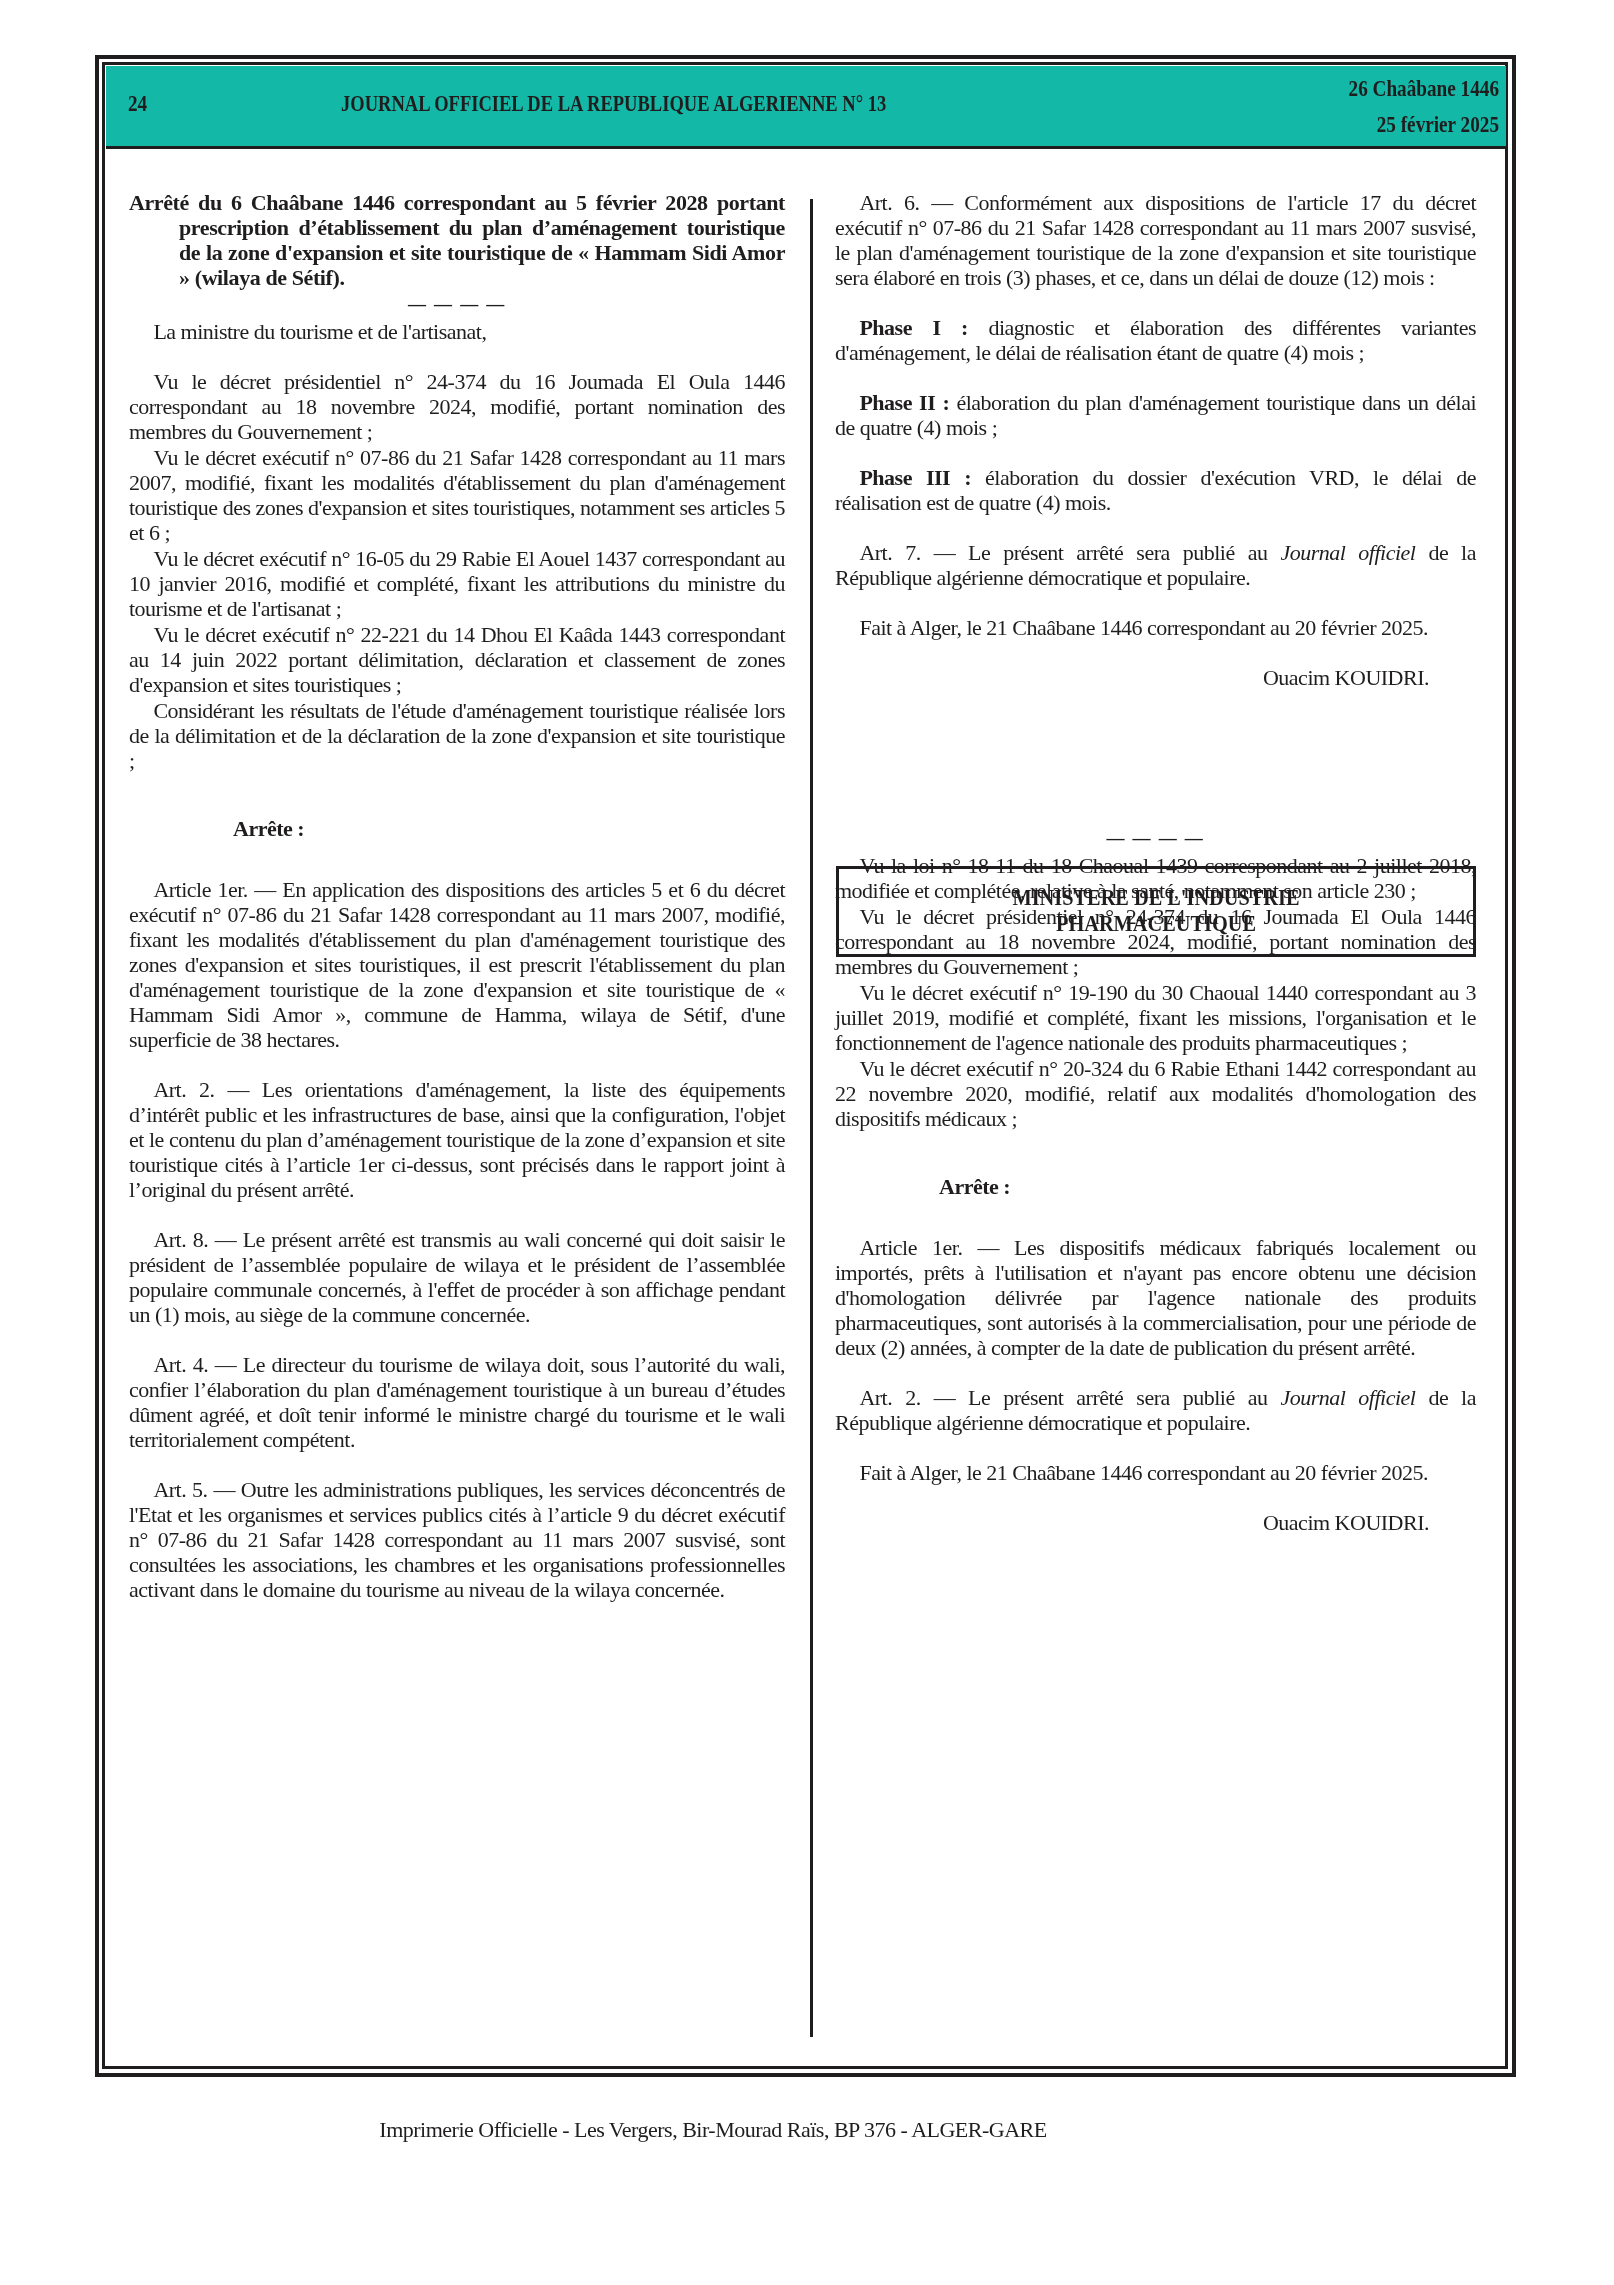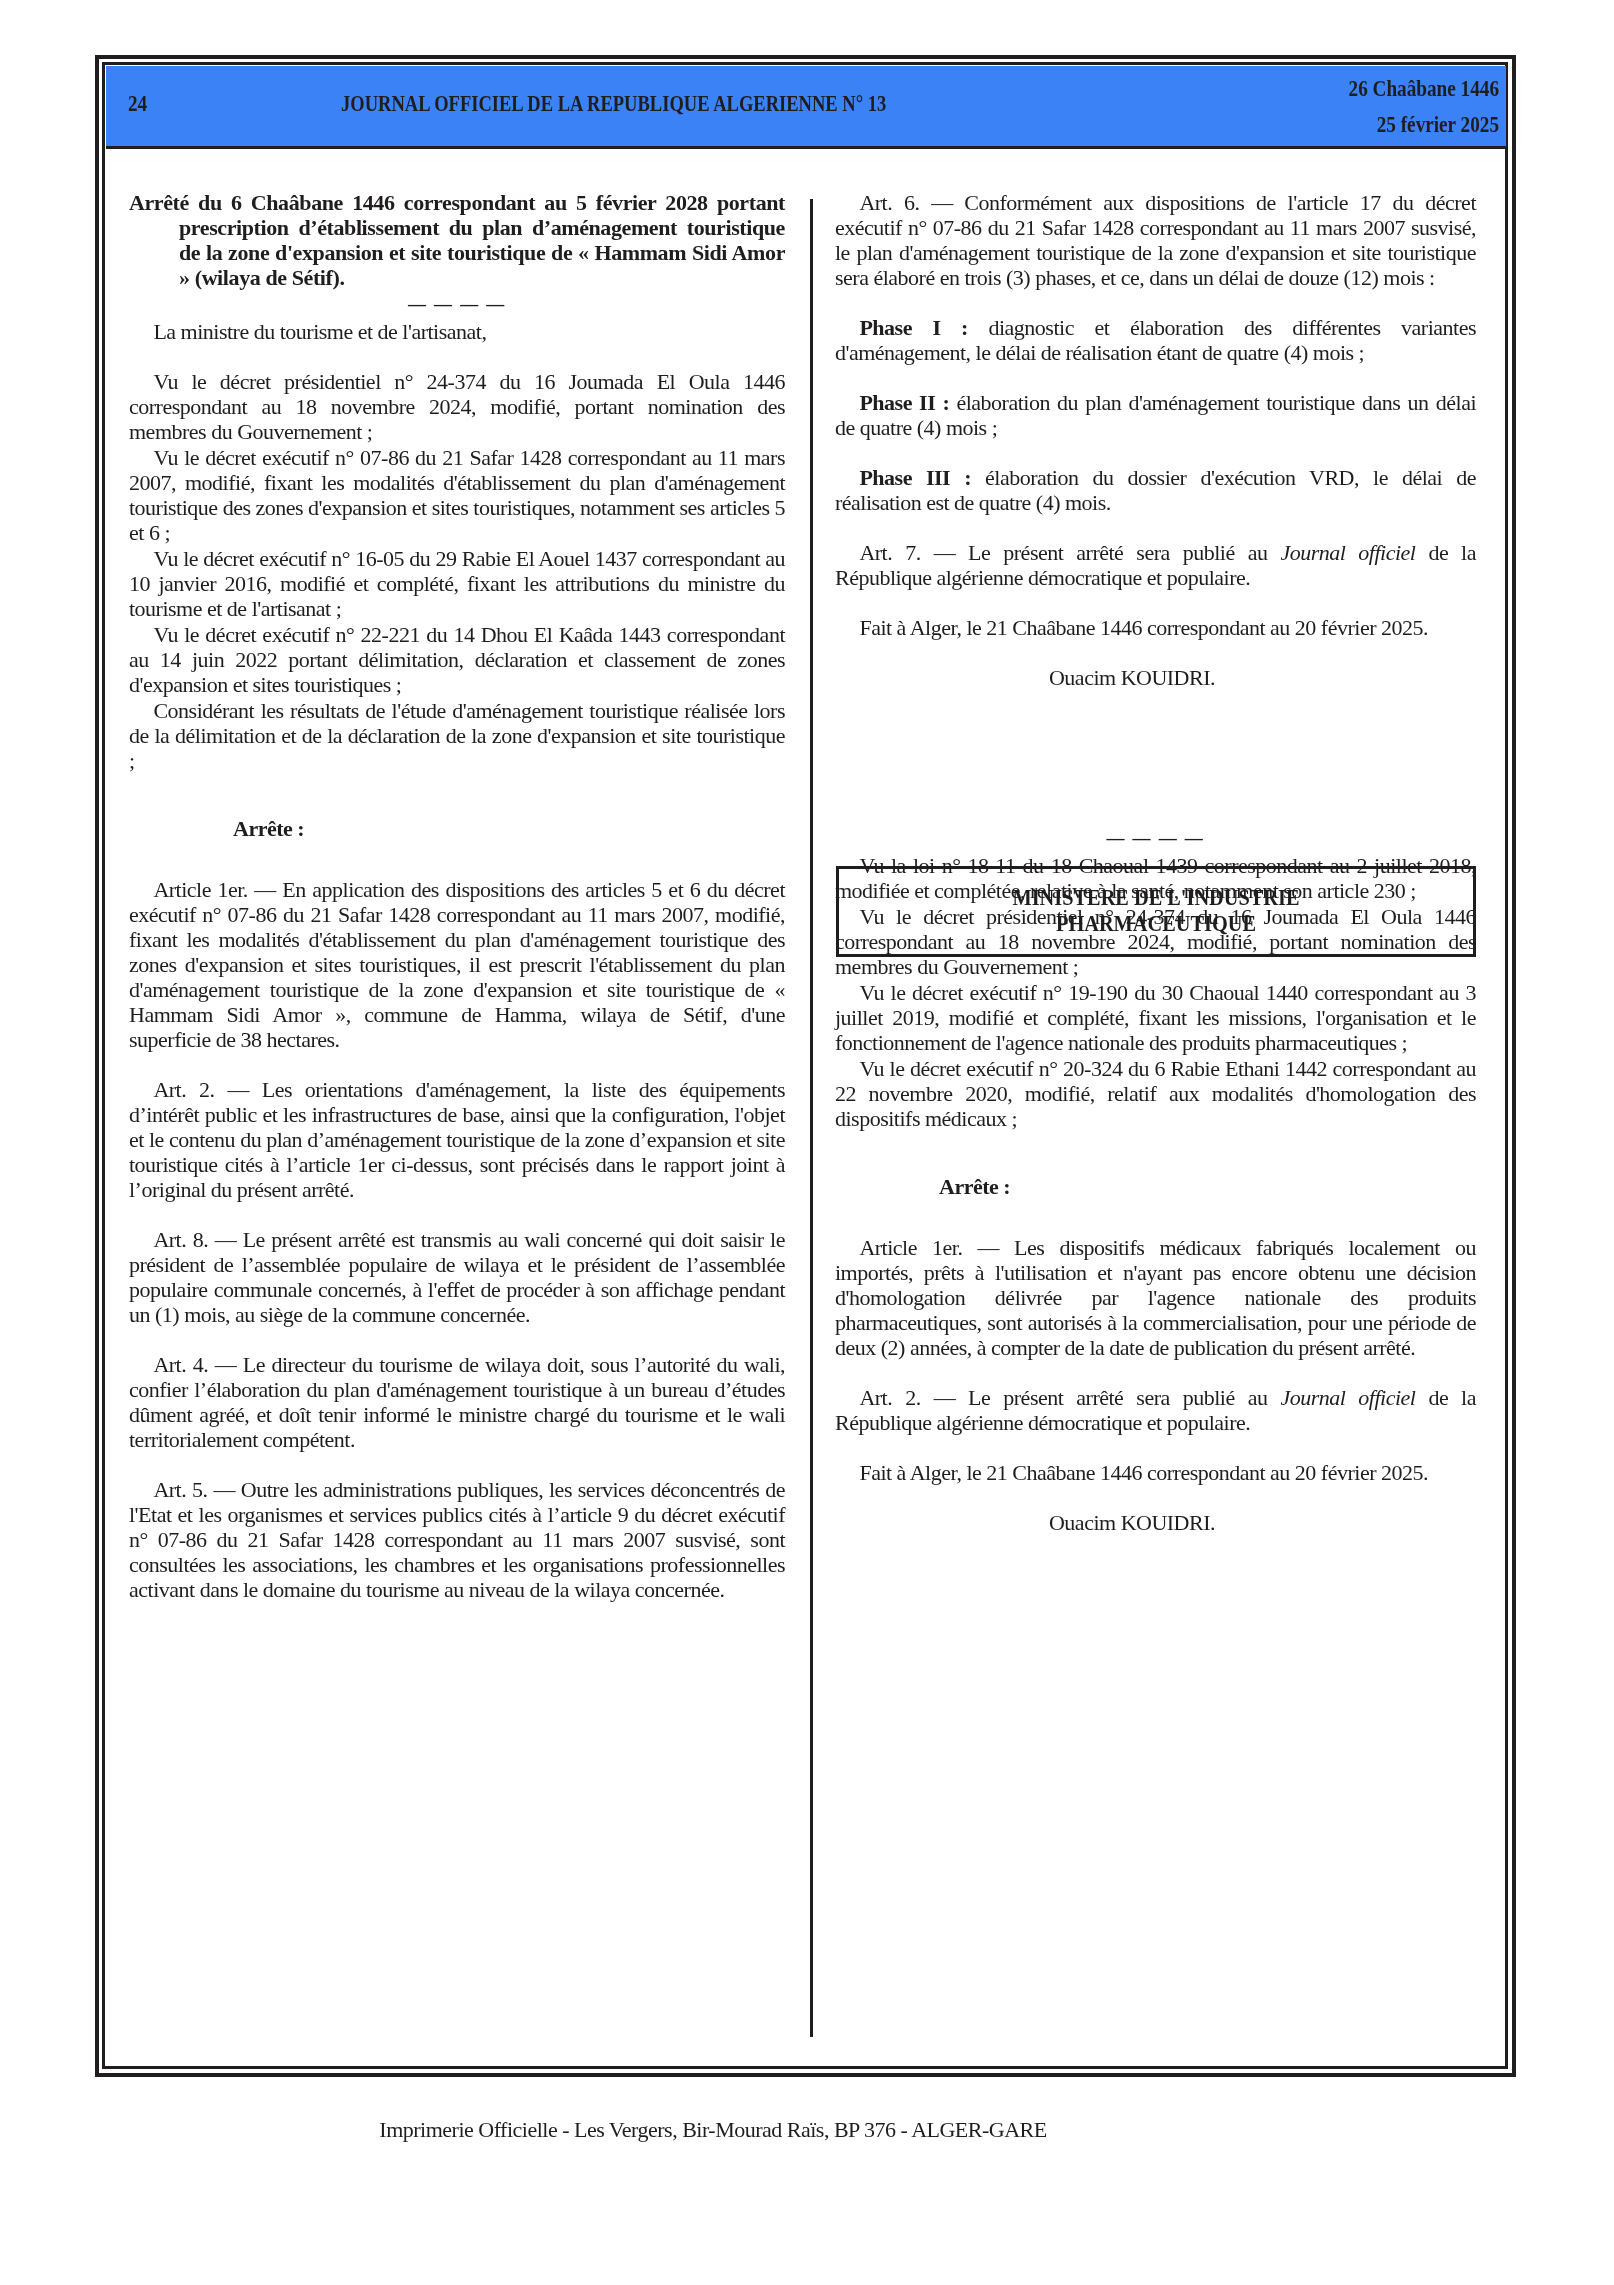"24" .header { background: #3b82f6 -> #14b8a6 }
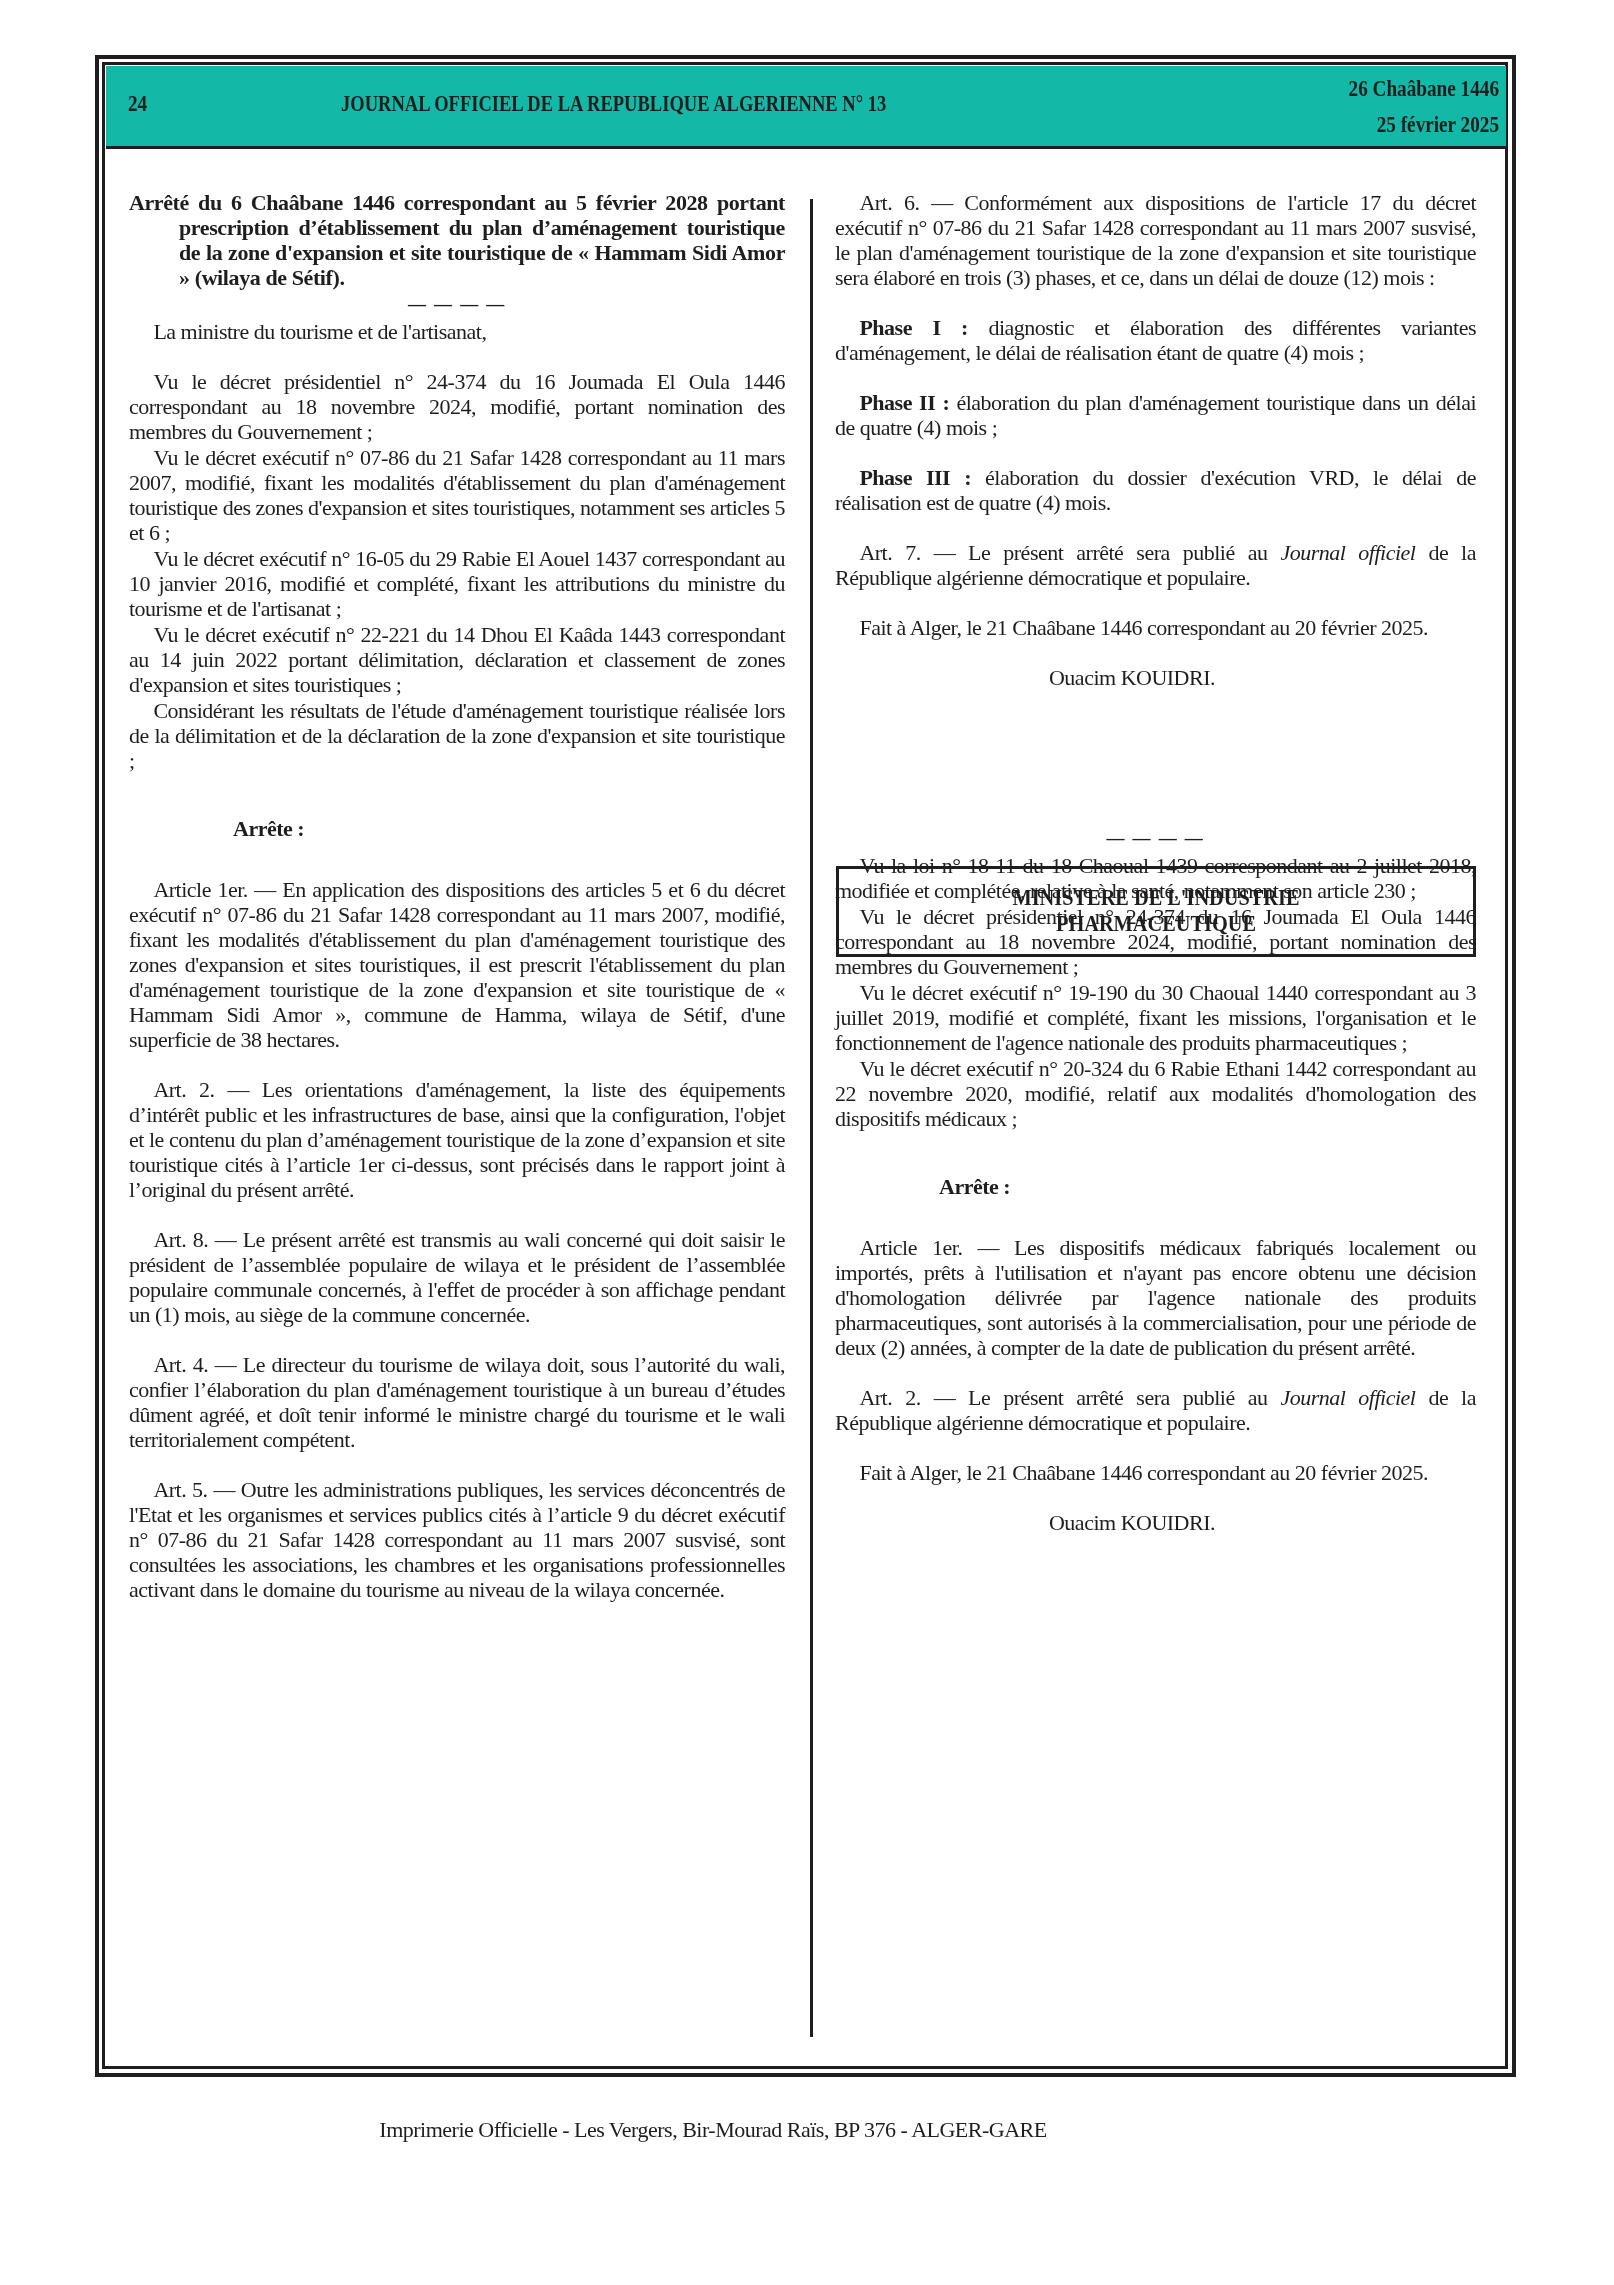"Ouacim KOUIDRI." .signature { text-align: center -> right }
